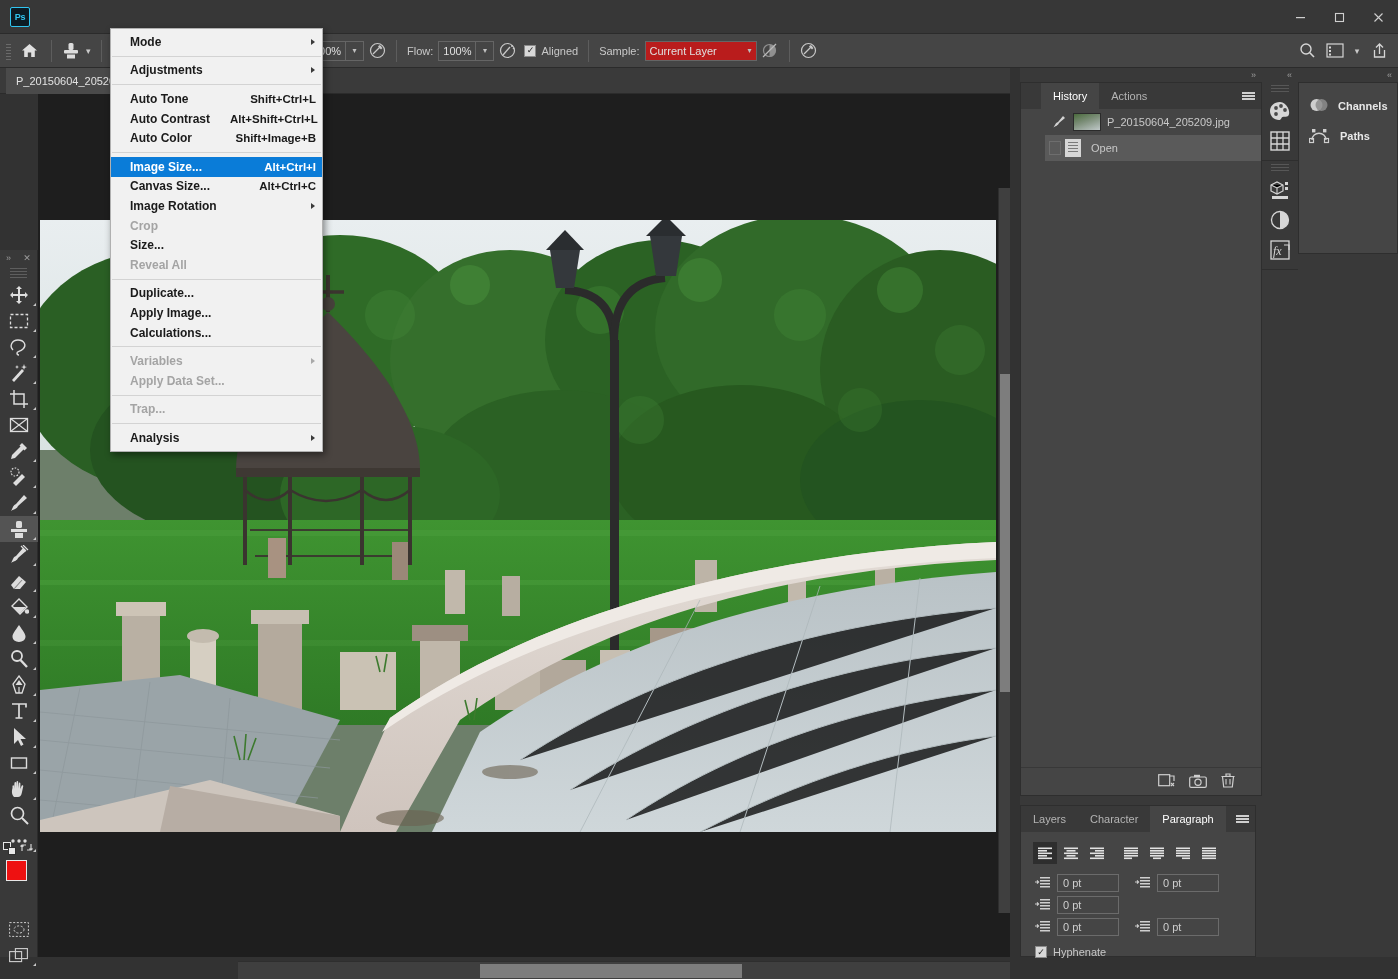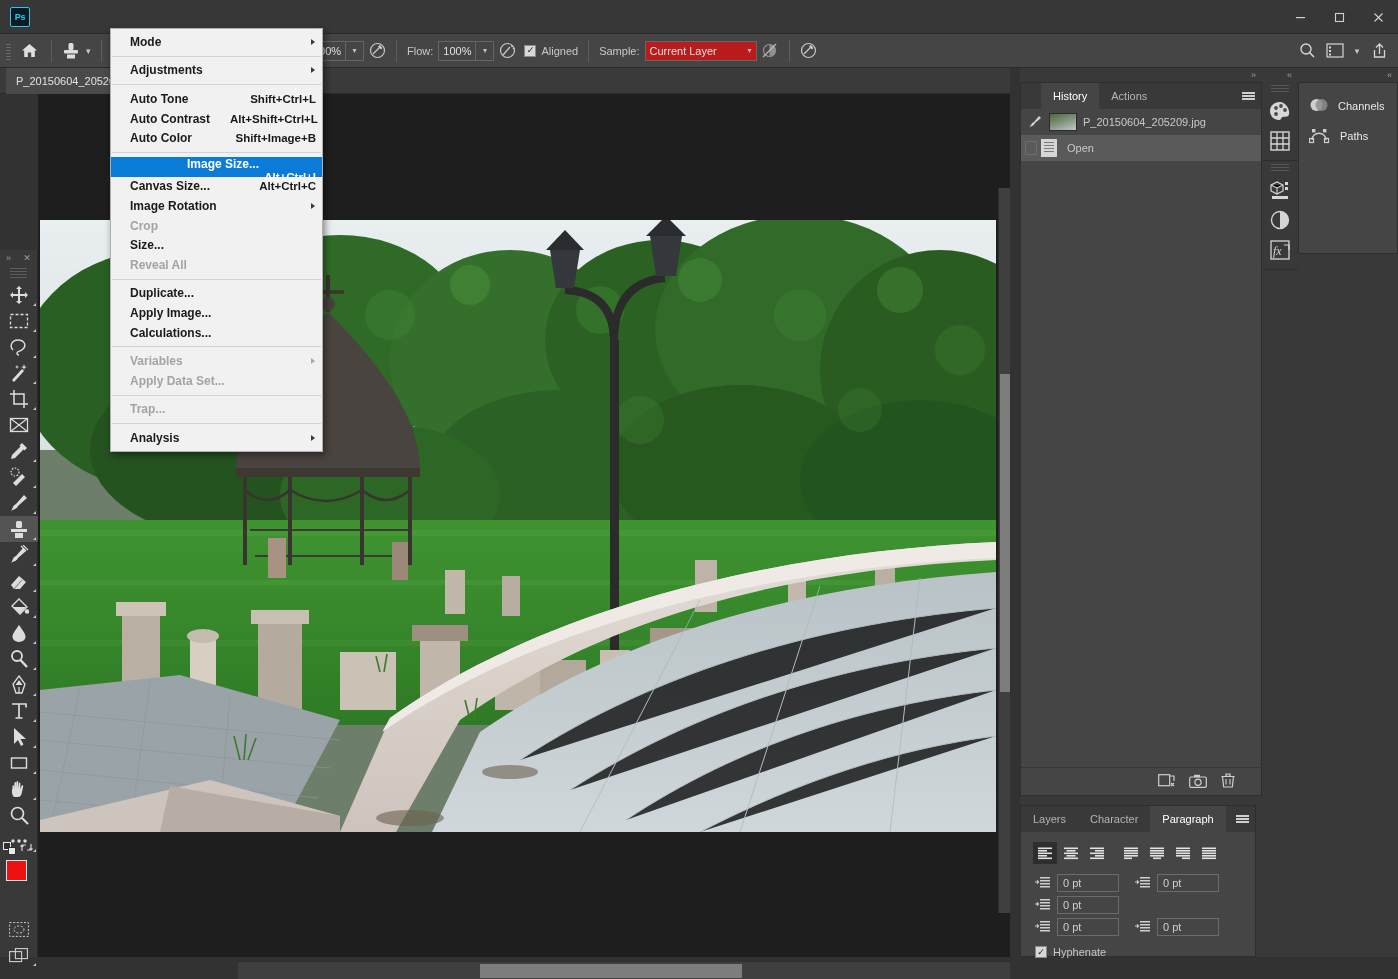"Channels" .chpanel-item { font-weight: normal -> bold }
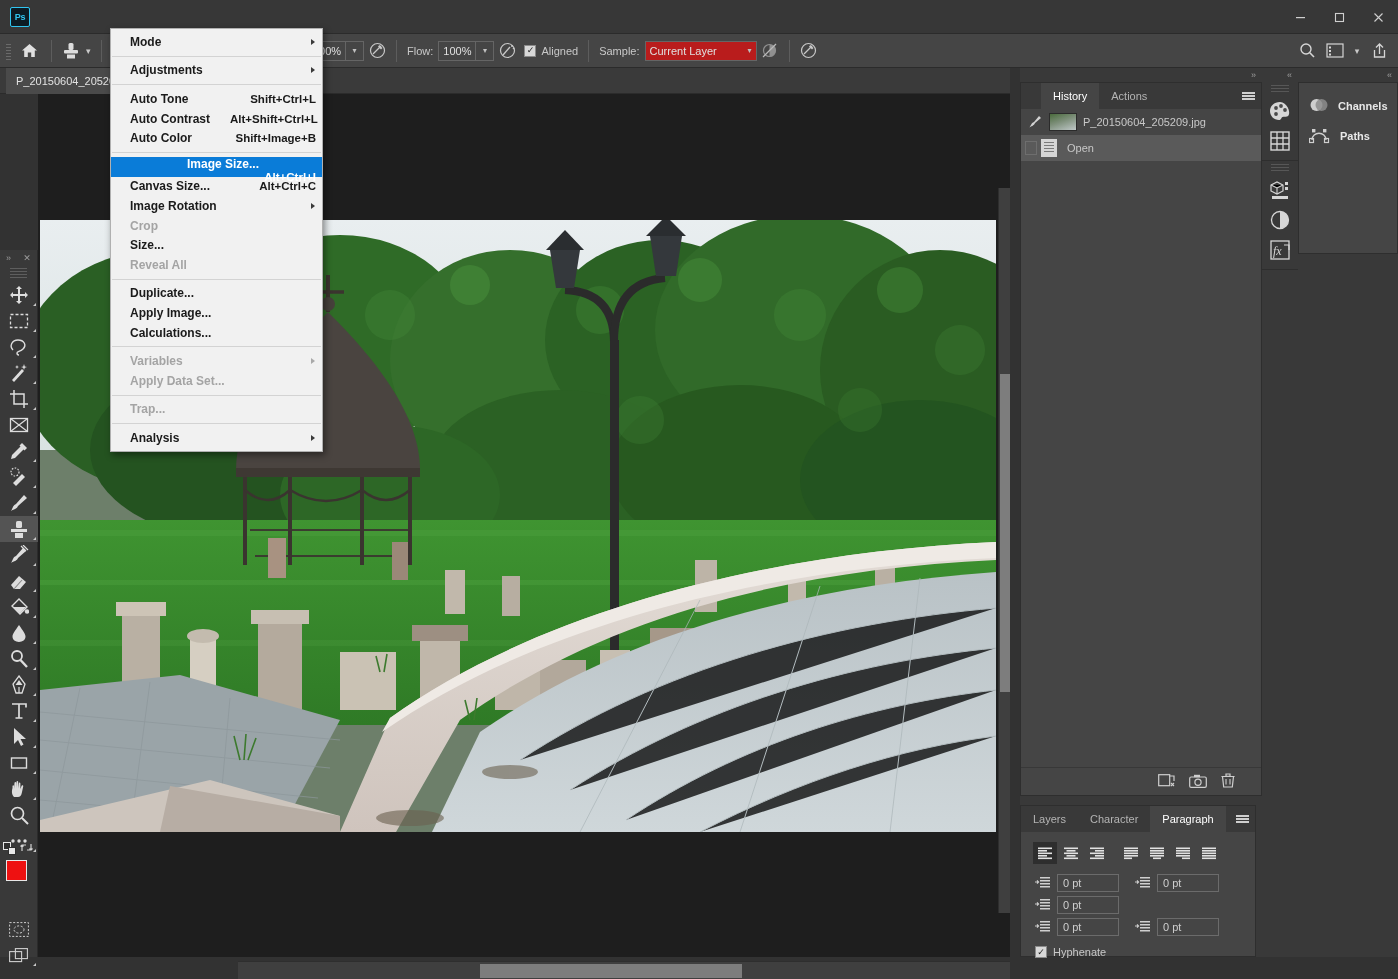"P_20150604_205209.jpg" .hist-row { margin-left: none -> 24px }
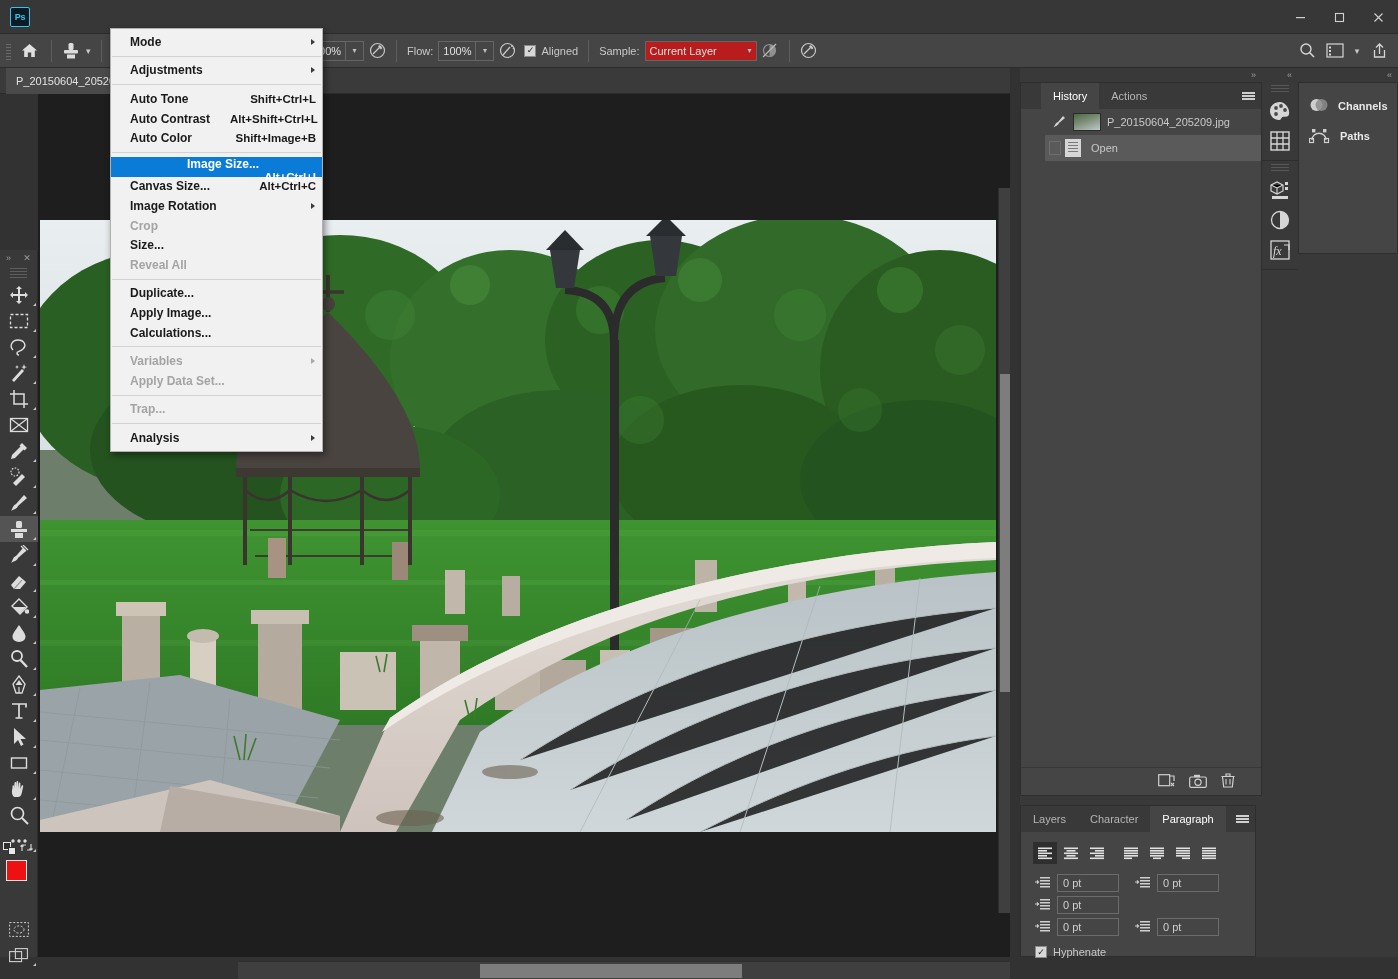"Image Size..." .dd-item.hl { flex-direction: column -> none }
